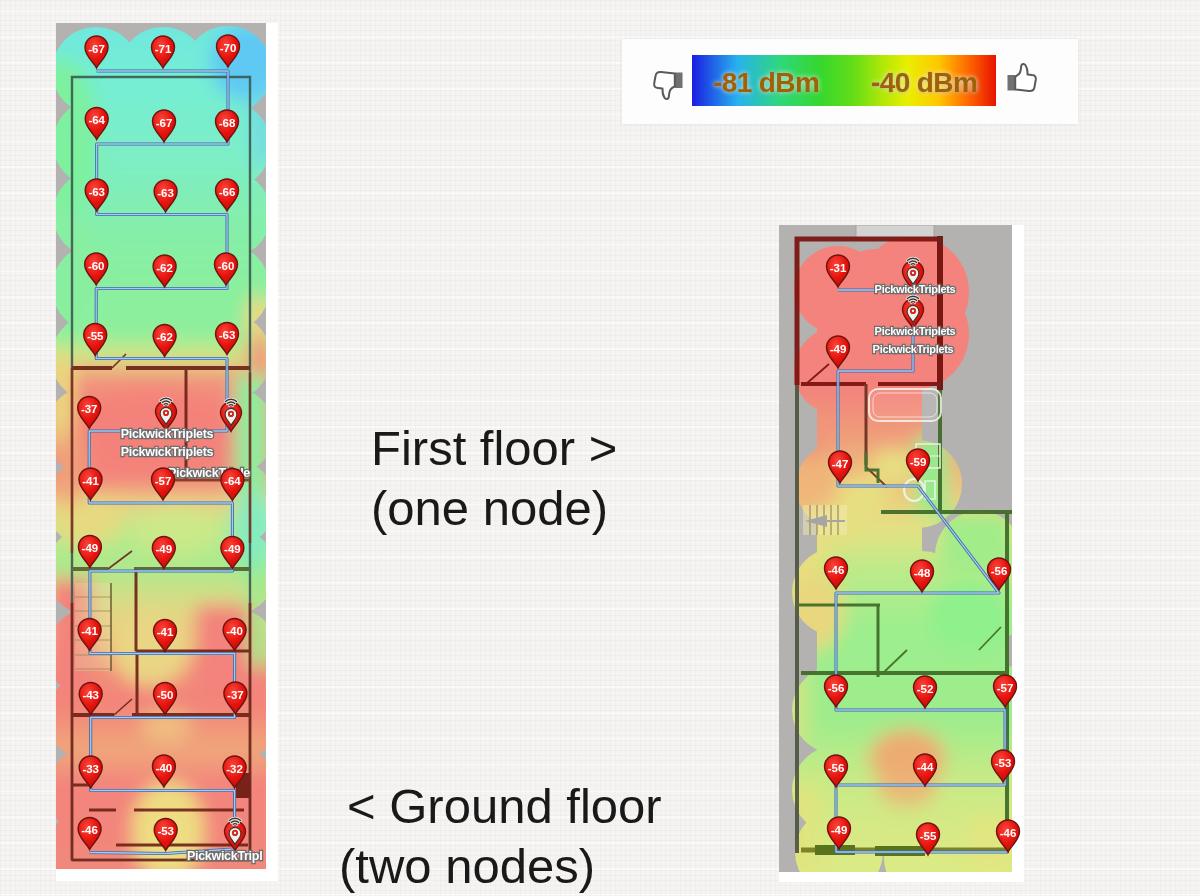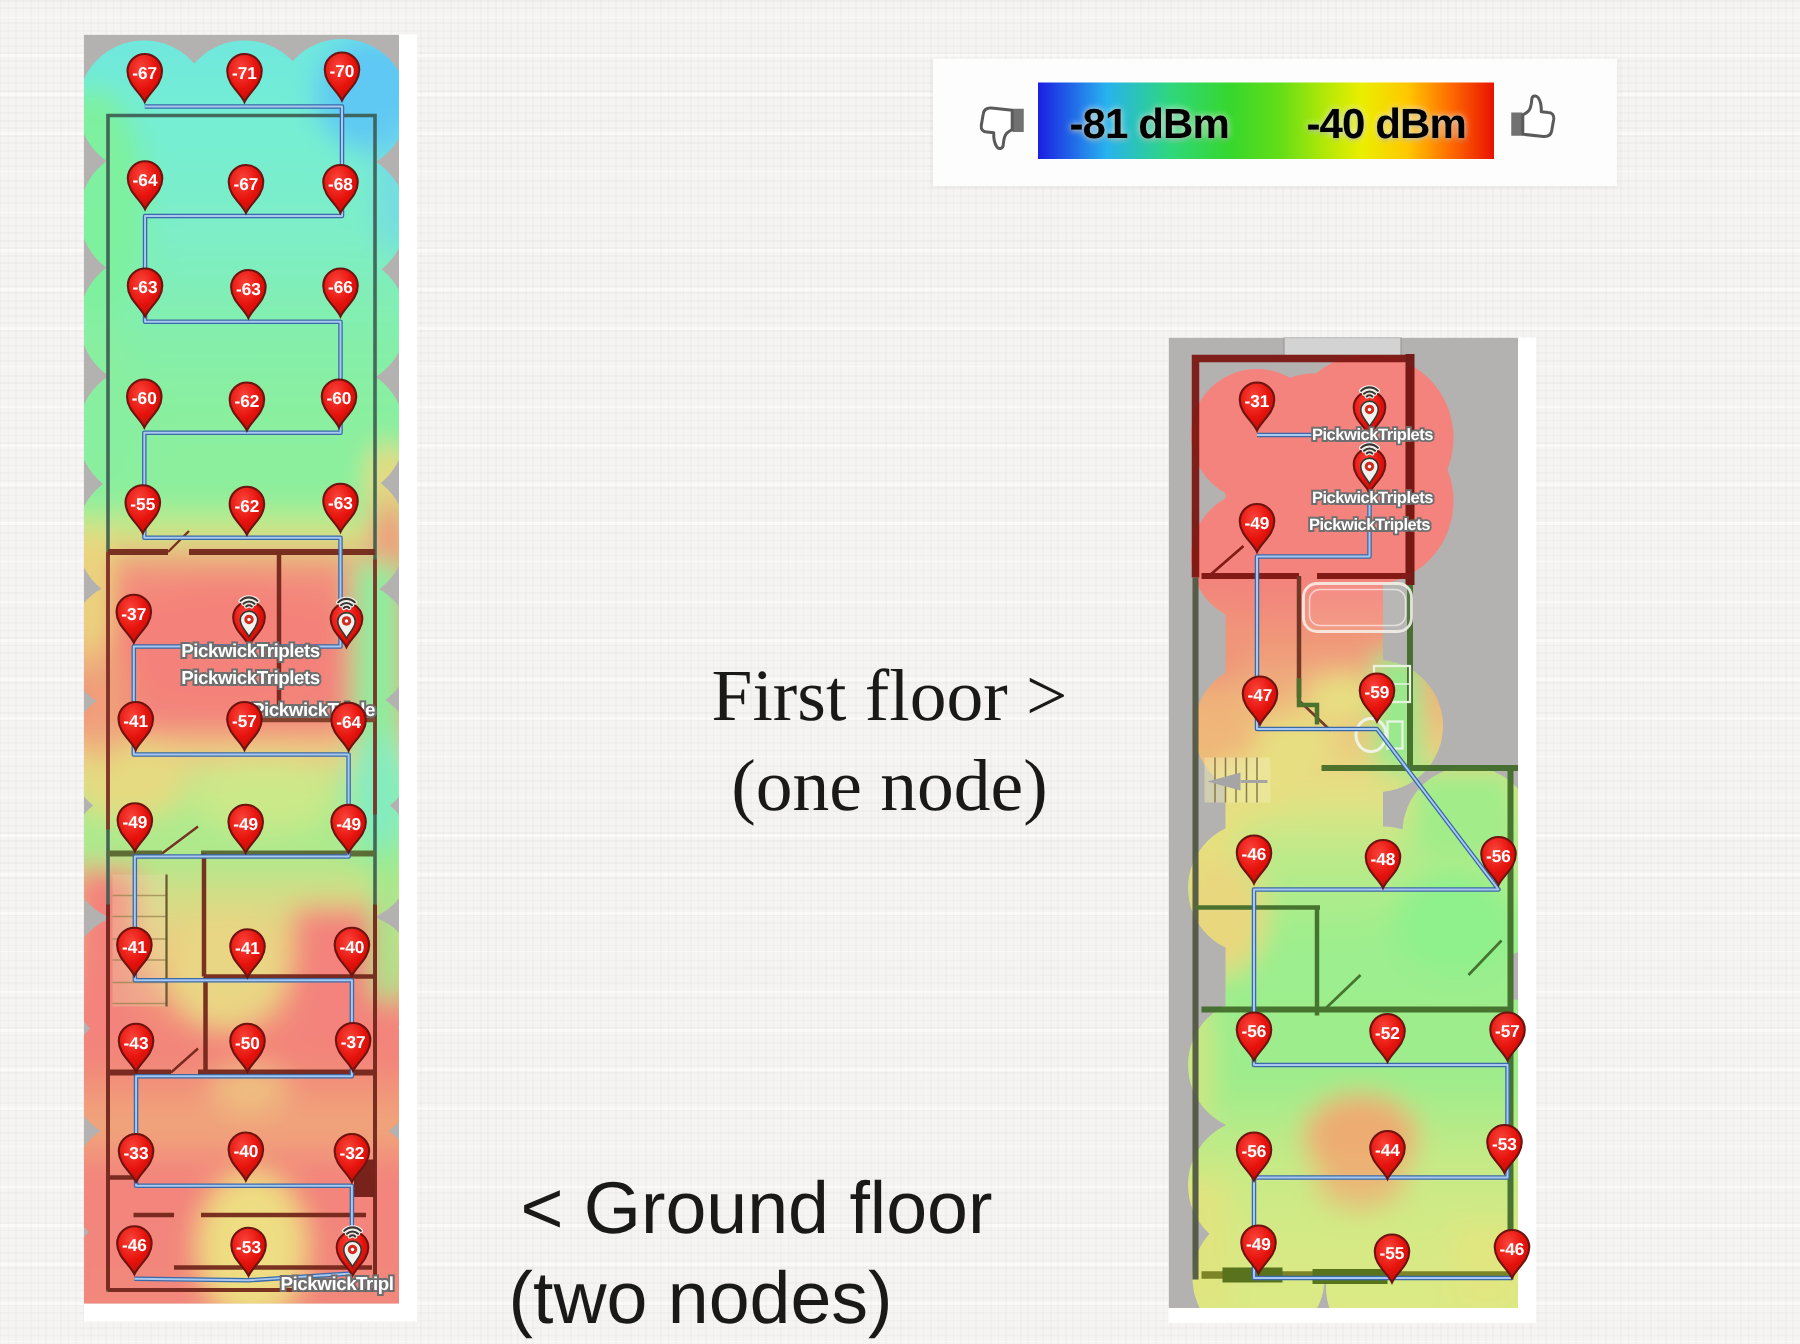"-81 dBm" .lgtxt { color: #000000 -> #a16207 }
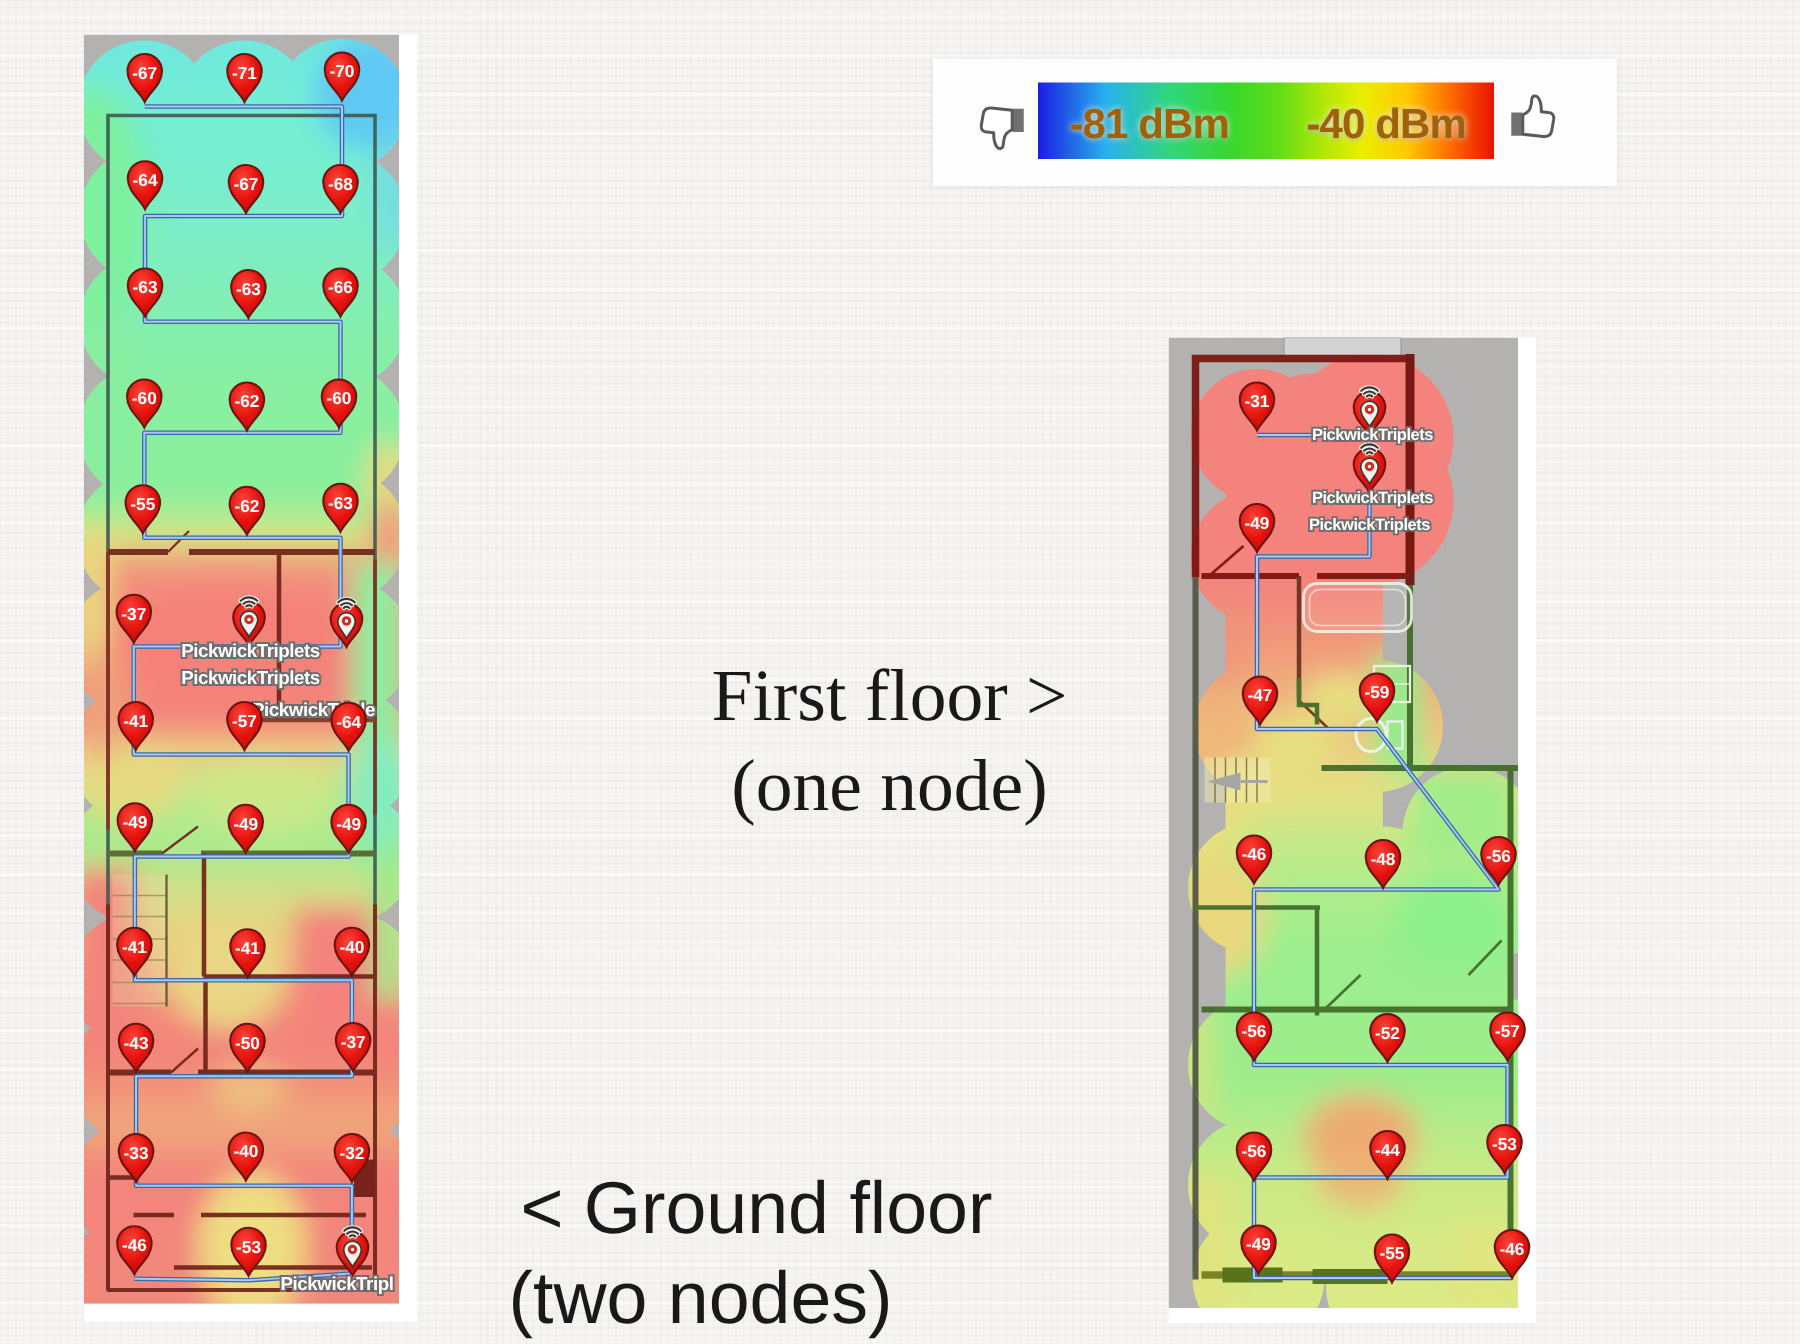"First floor >" div.bigtext { font-family: Liberation Serif, serif -> none; text-align: center -> left; top: 434px -> 418px }
